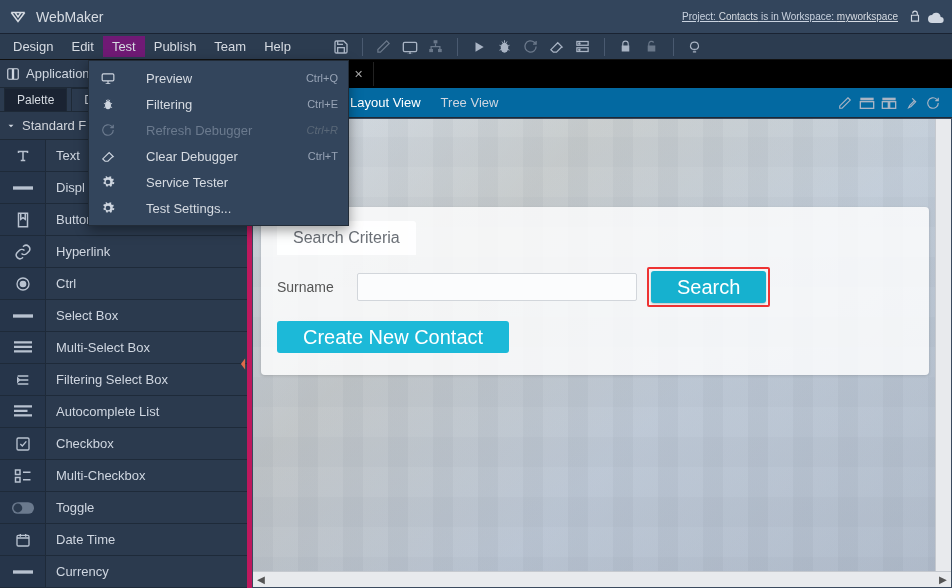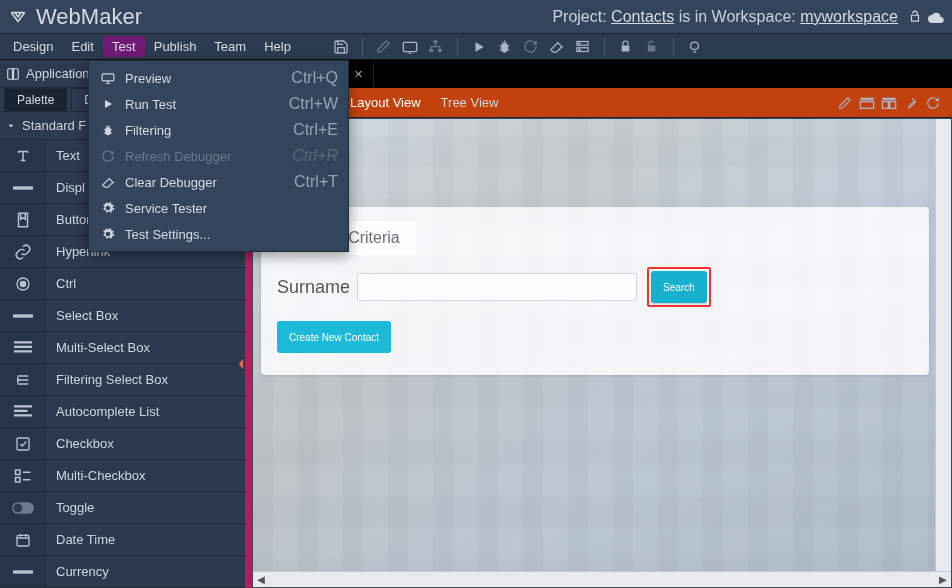"WebMaker" .titlebar .app-title { font-size: 22px -> 14px }
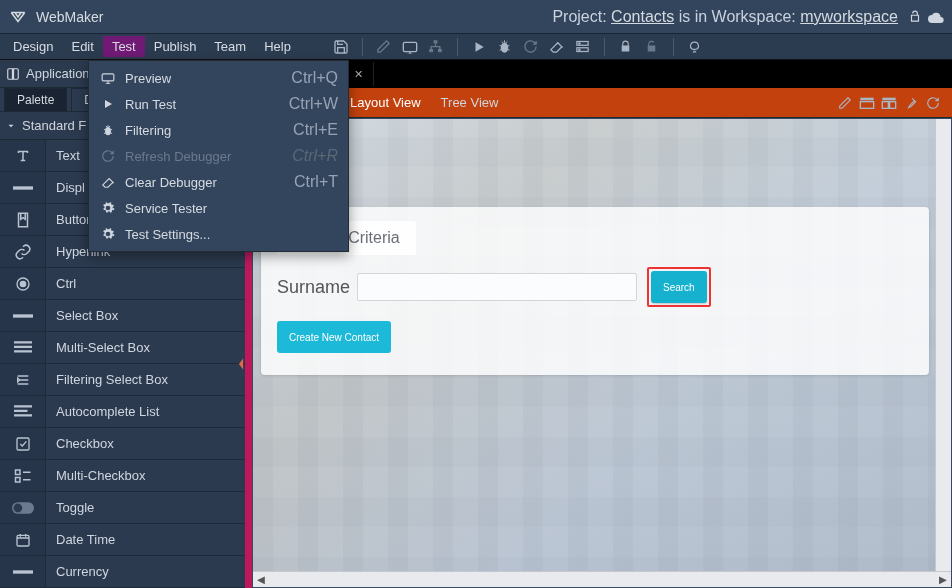"Project: Contacts is in Workspace:" .titlebar .project { font-size: 16px -> 10px; text-decoration: none -> underline }
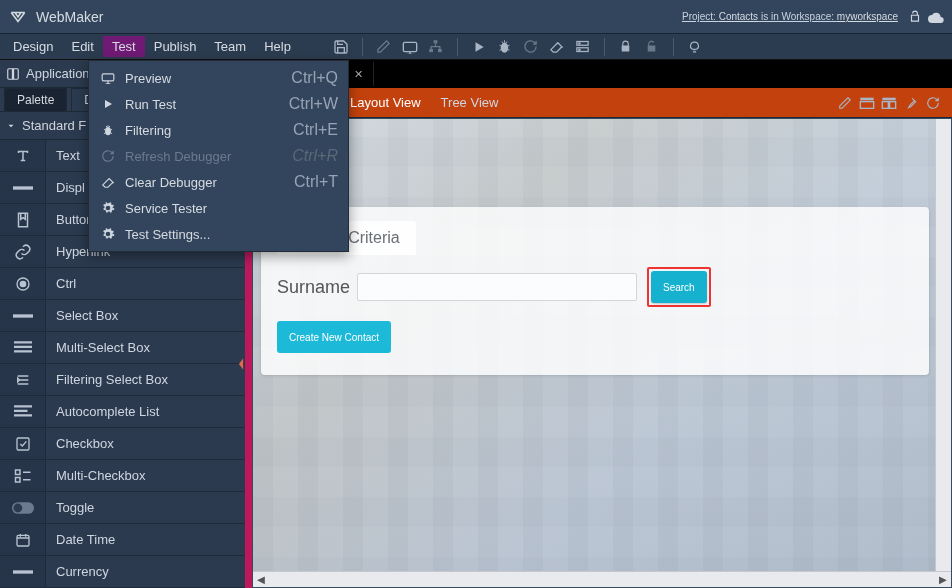"Application" .left-panel { border-right: 7px solid #be185d -> 5px solid #be185d }
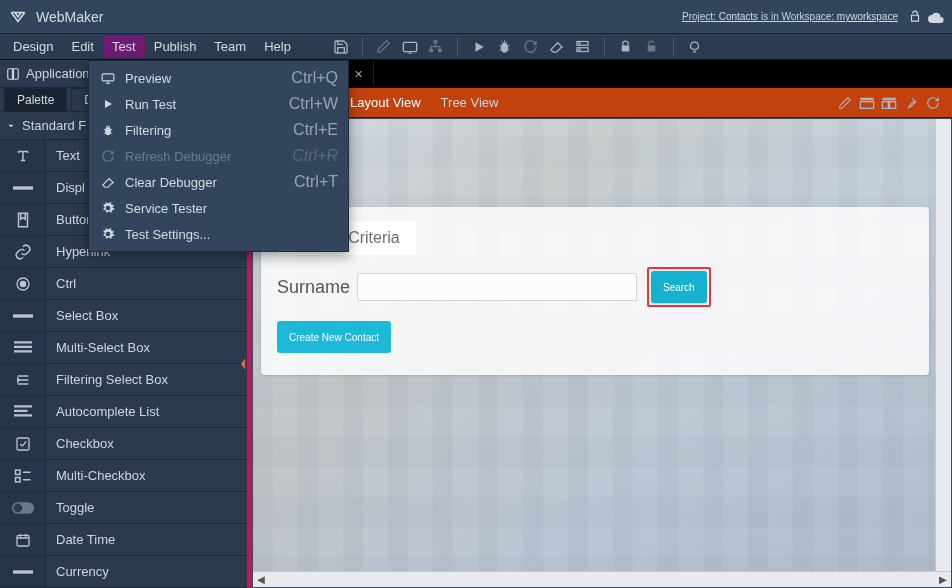"Preview" .dropdown .dd-item { gap: none -> 21px }
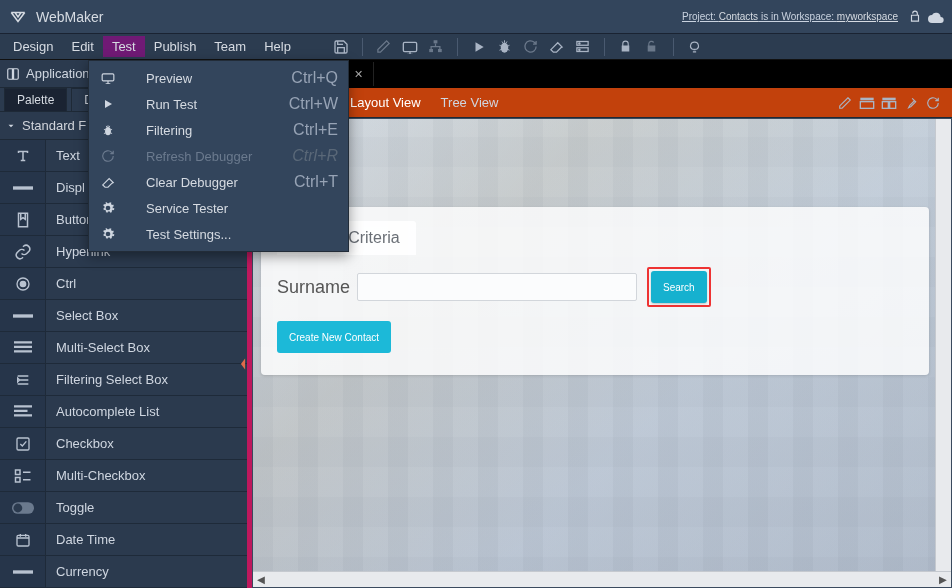"Ctrl+Q" .dropdown .dd-shortcut { font-size: 16px -> 11px }
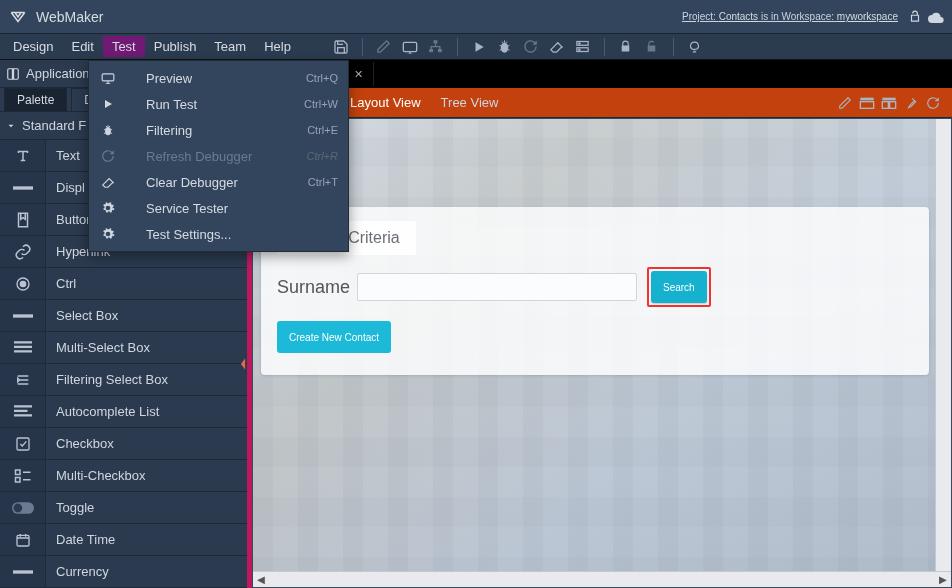"Run Test" div.dd-item { html: <div> <span> <svg> <path></path> </svg> </span> <span>Run Test</span> <span>Ctrl+W</span> </div> -> none }
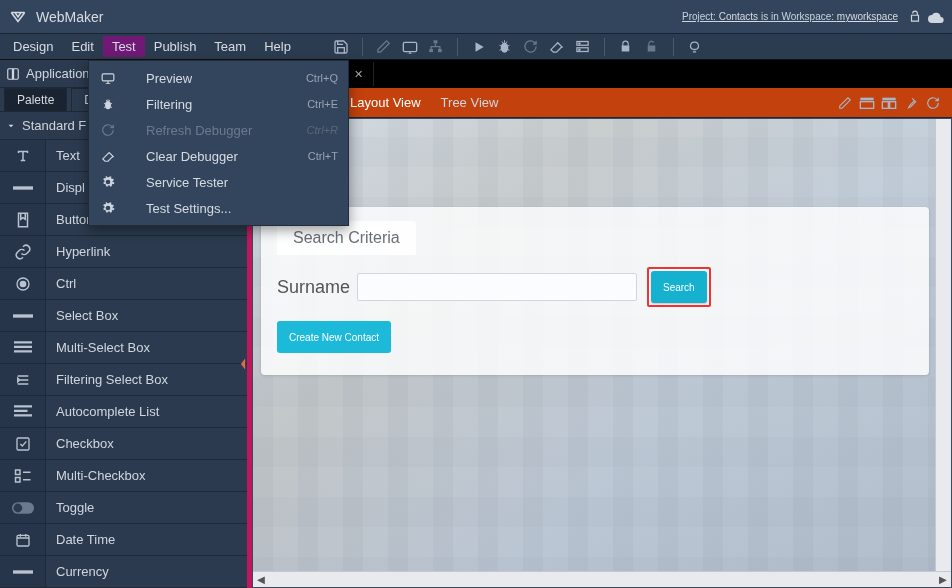"Layout View" .view-bar { background: #c2410c -> #0369a1 }
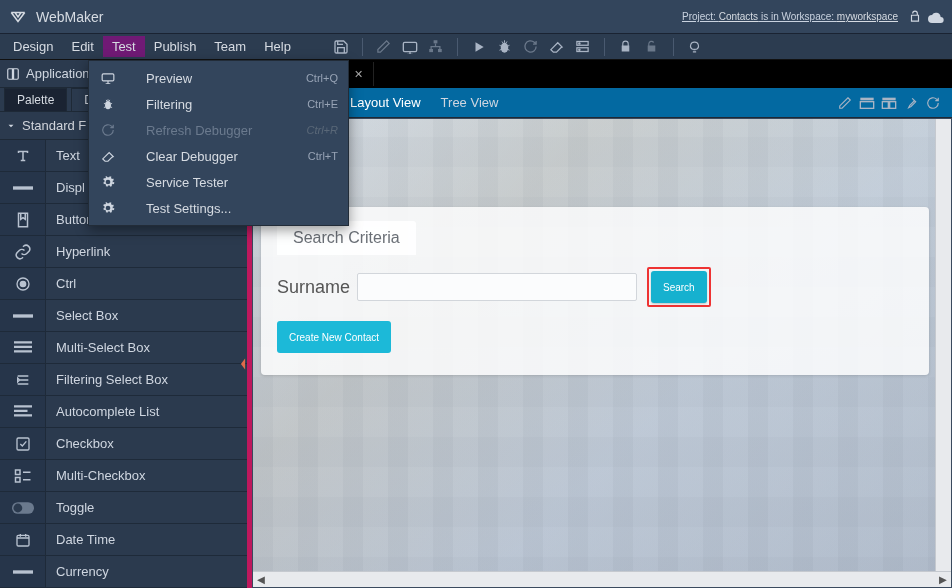"Surname" .form-row label { font-size: 18px -> 14px }
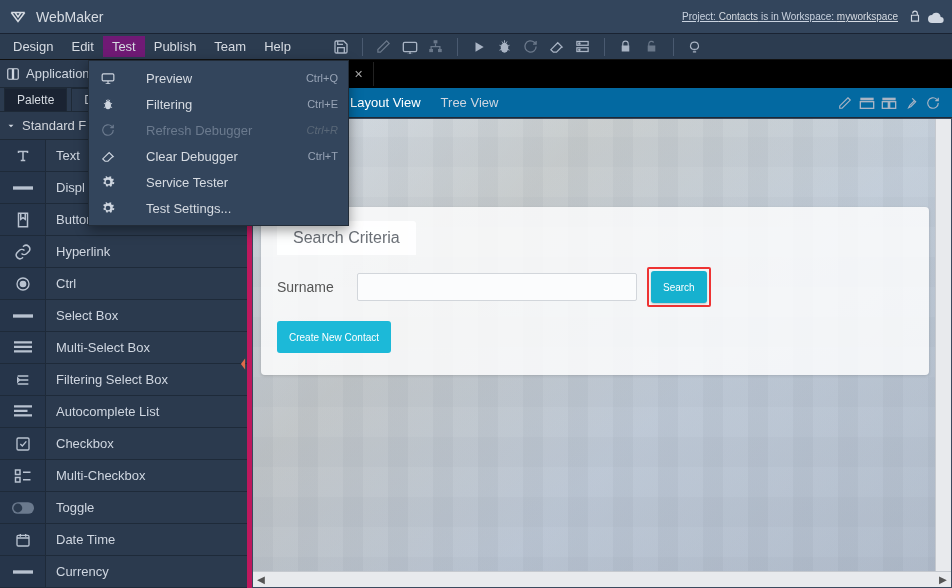"Search" .btn { font-size: 10px -> 20px; padding: 0 12px -> 0 26px }
